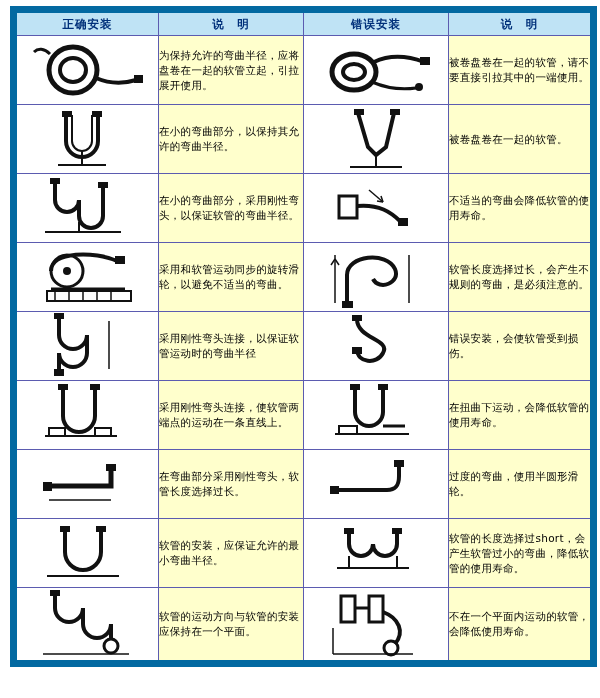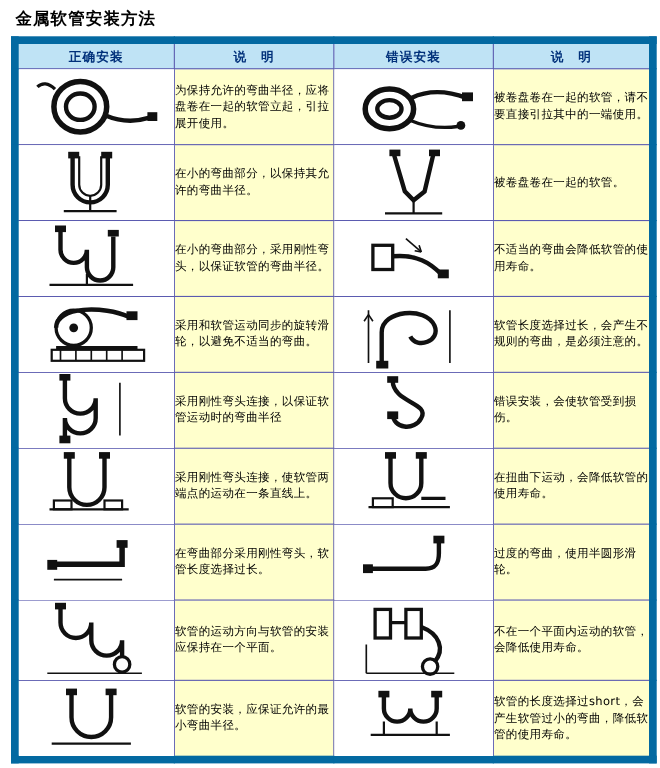"金属软管安装方法" div.title { html: <div>金属软管安装方法</div> -> none }
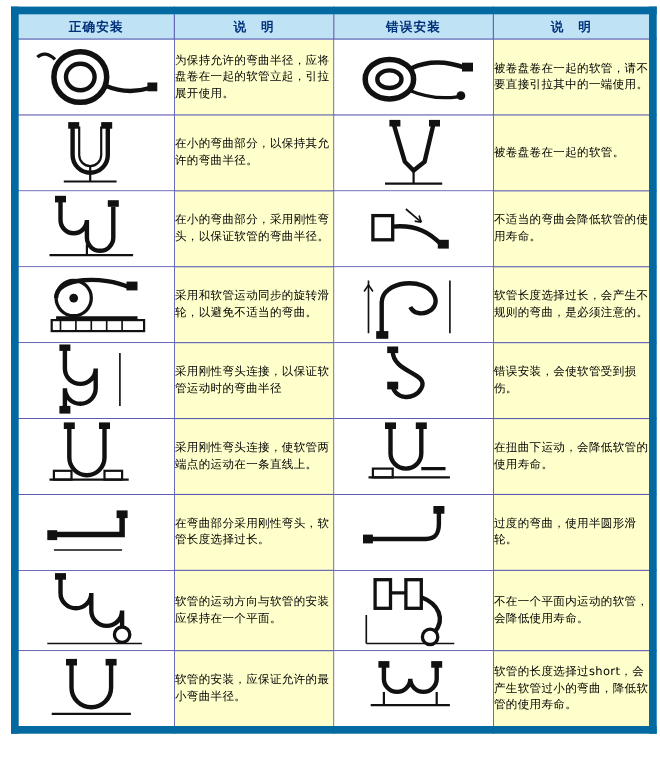"软管的运动方向与软管的安装应保持在一个平面。" tr { order: before "软管的安装，应保证允许的最小弯曲半径。" -> after "软管的安装，应保证允许的最小弯曲半径。" }
